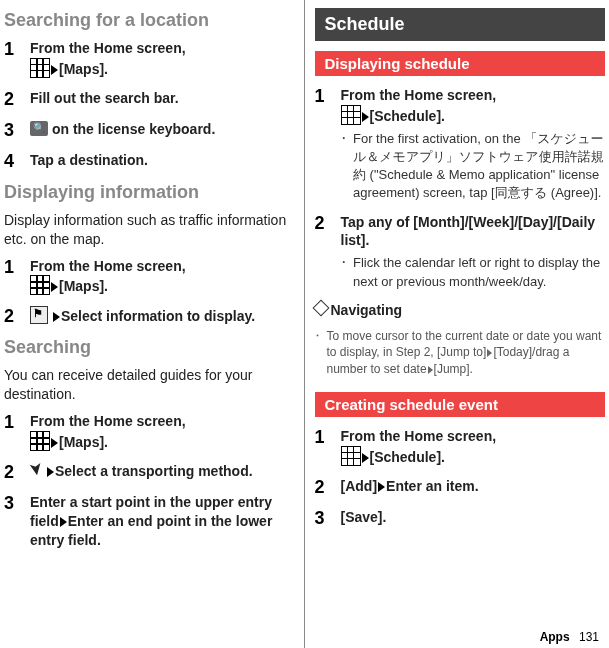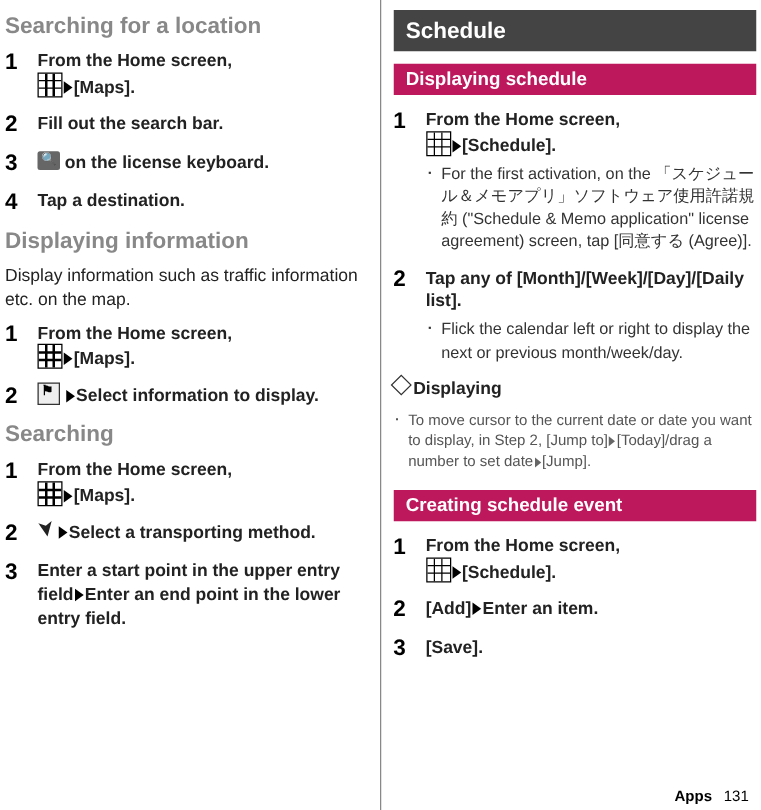"Displaying schedule" .head-sub { background: #be185d -> #ef4444 }
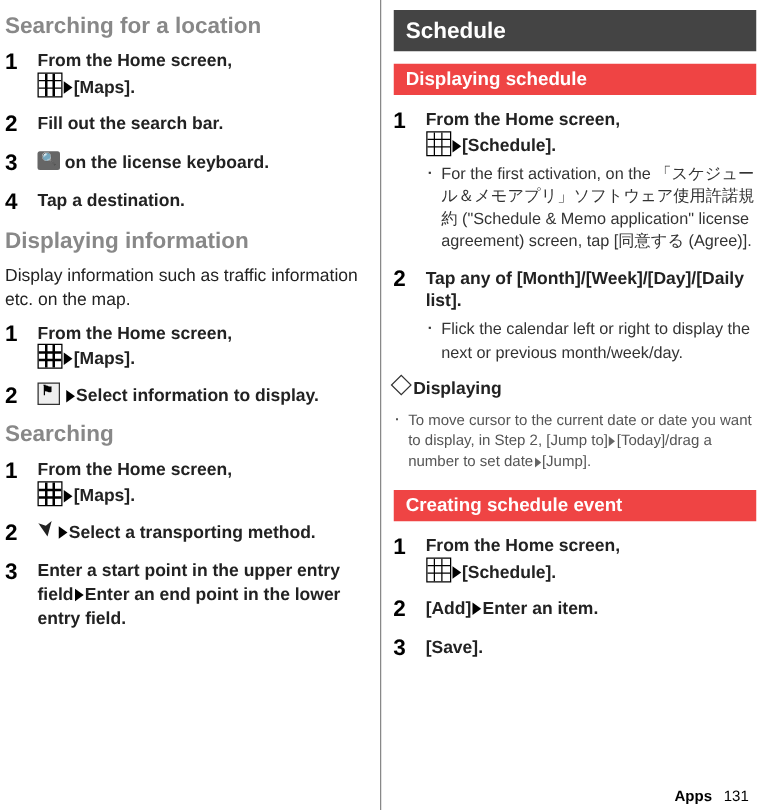"Displaying" b { text: Displaying -> Navigating }
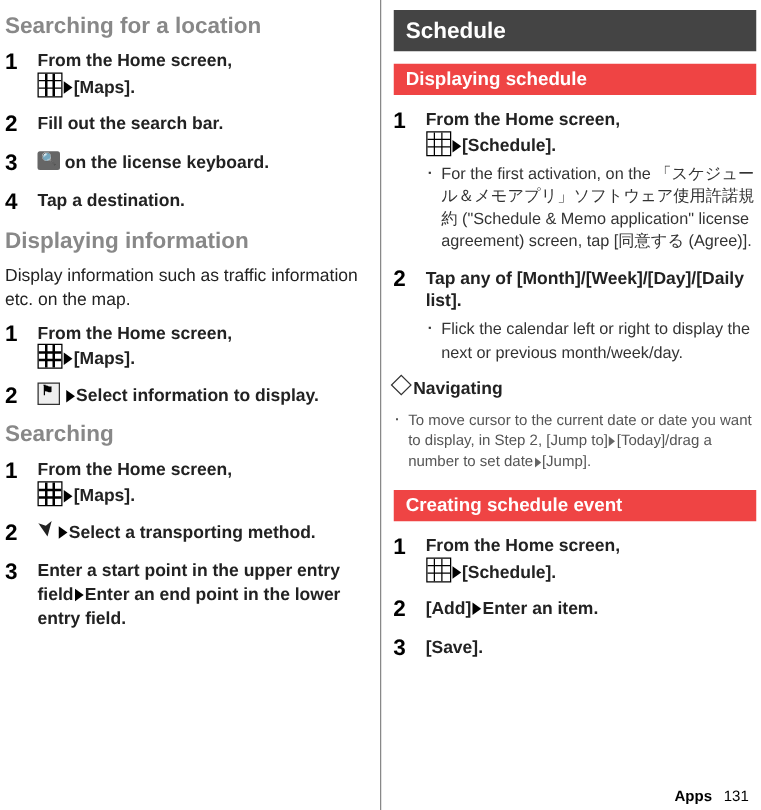"You can receive detailed guides" div.pbody { html: none -> <div>You can receive detailed guides for your destination.</div> }
